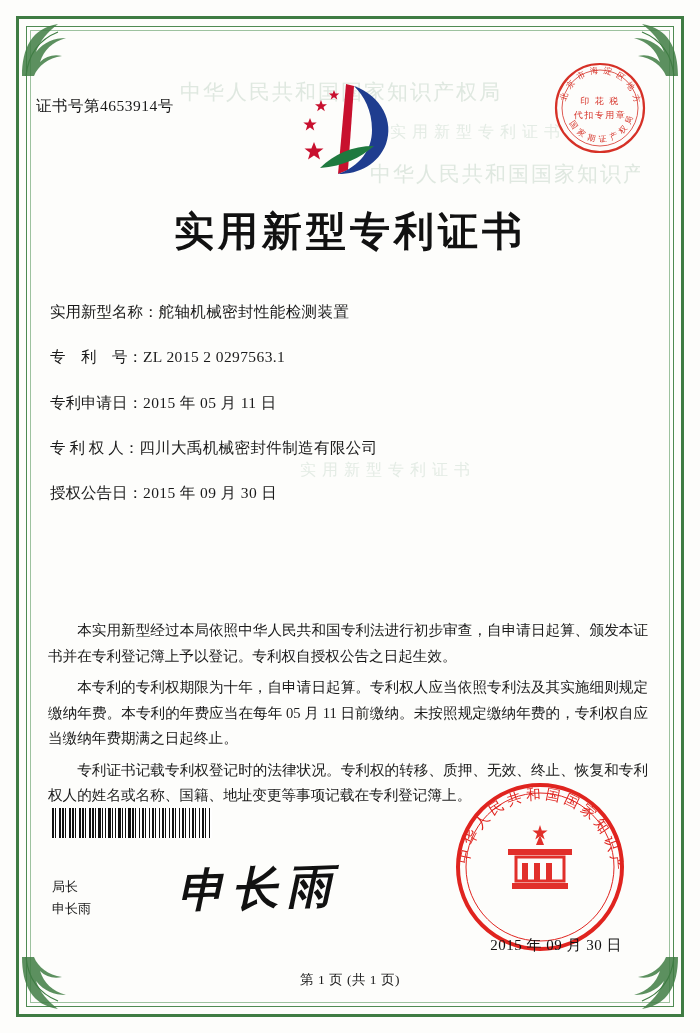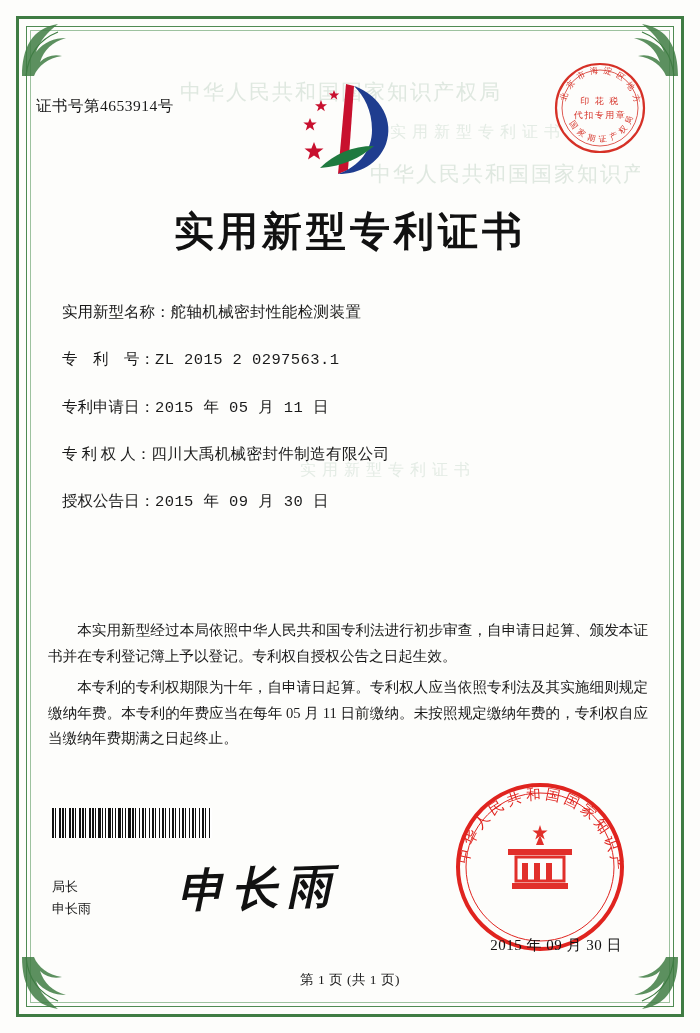"实用新型名称：" .field .lab { margin-left: 12px -> none }
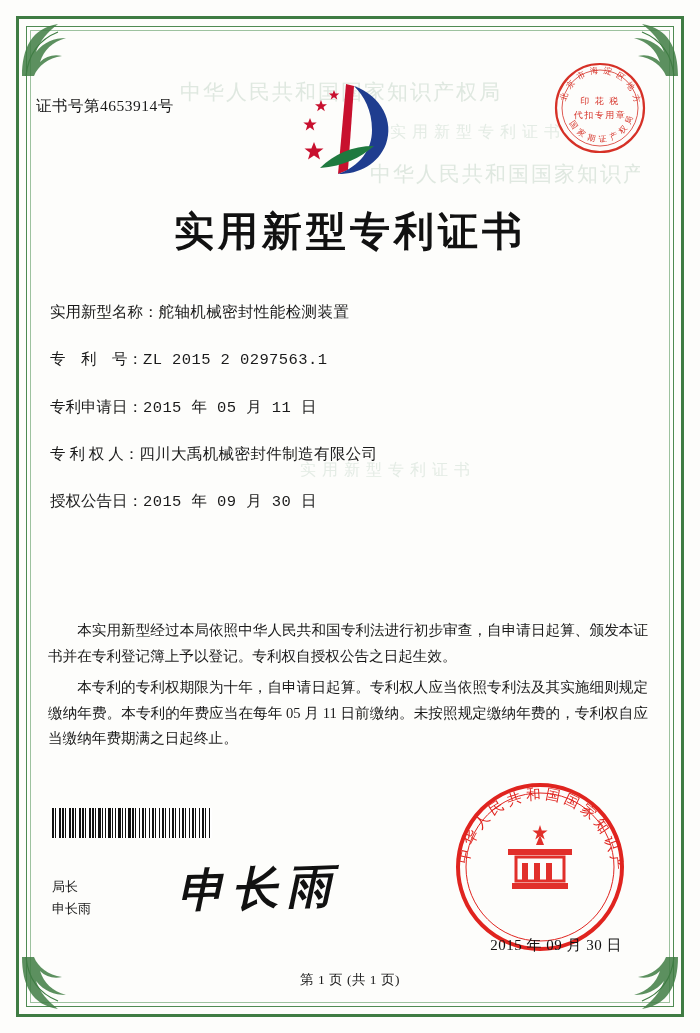"舵轴机械密封性能检测装置" .field .val { font-family: Liberation Mono, monospace -> none }
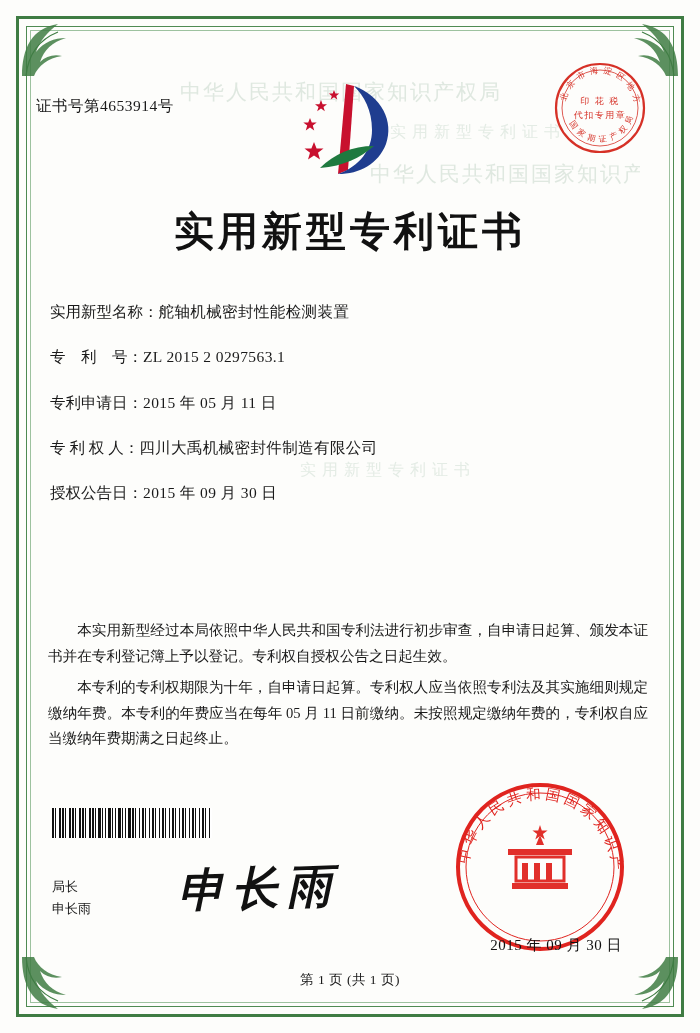"专利证书记载专利权登记时的法律状况。专利权的转移、质押、无效、终止、恢复和专利权" p { html: none -> <p>专利证书记载专利权登记时的法律状况。专利权的转移、质押、无效、终止、恢复和专利权人的姓名或名称、国籍、地址变更等事项记载在专利登记簿上。</p> }
